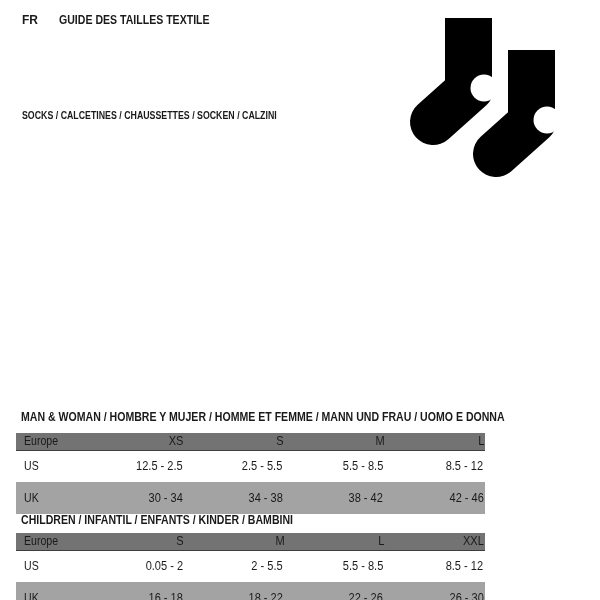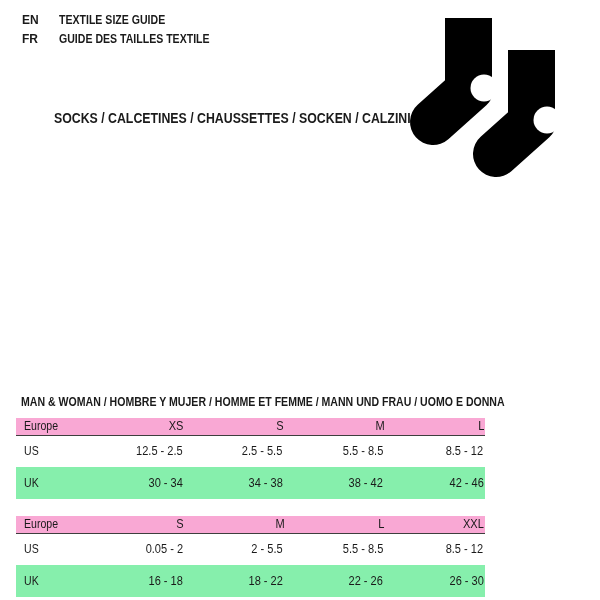"EN" div.lang-row { html: <div> <span>EN</span> <span>TEXTILE SIZE GUIDE</span> </div> -> none }
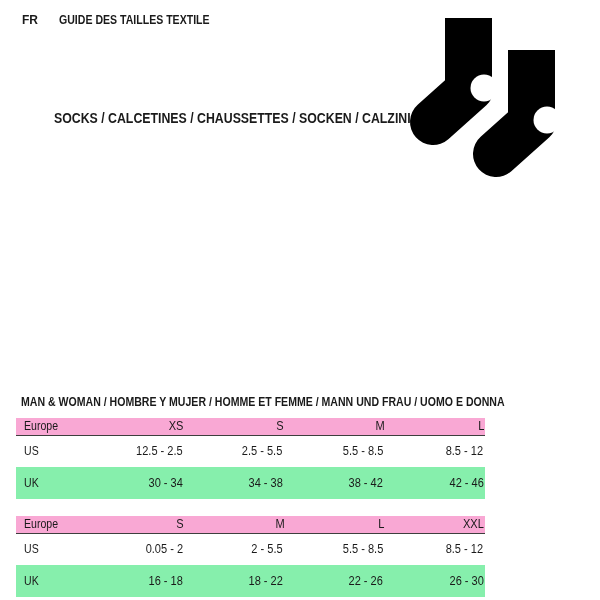"SOCKS / CALCETINES / CHAUSSETTES" .category-title { font-size: 14px -> 10px; margin-left: 32px -> none }
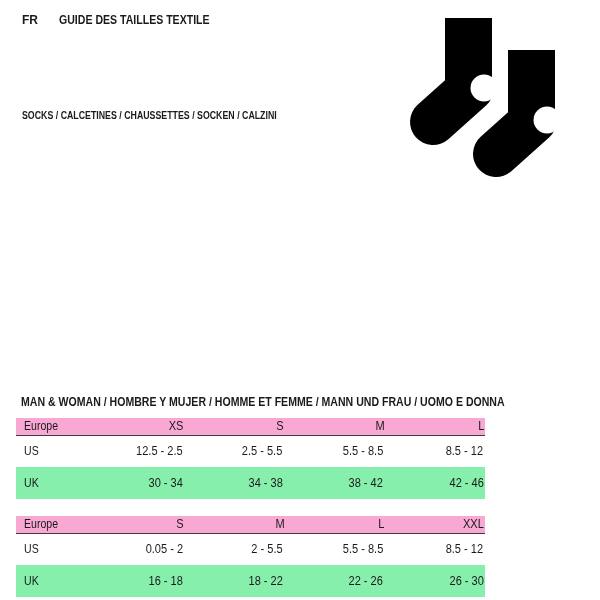"MAN & WOMAN / HOMBRE" .block-1 { top: 394px -> 409px }
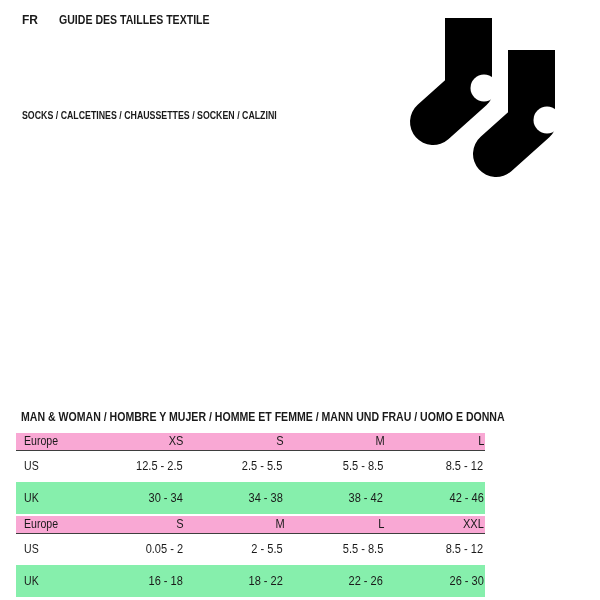"Europe" tr.head-row { background: #f9a8d4 -> #737373 }
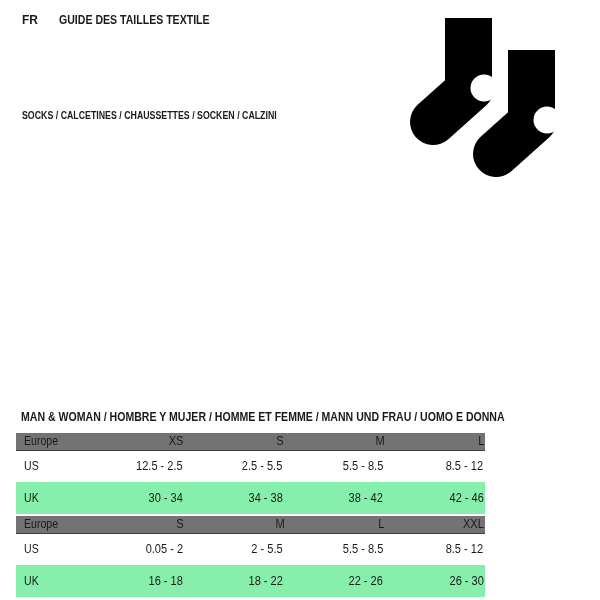"UK" tr.row-alt { background: #86efac -> #a3a3a3 }
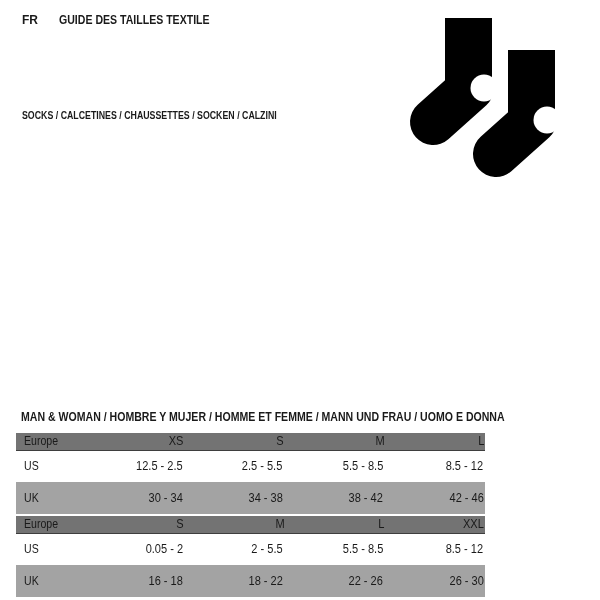"CHILDREN / INFANTIL / ENFANTS" div.block-title { html: none -> <div> <span>CHILDREN / INFANTIL / ENFANTS / KINDER / BAMBINI</span> </div> }
